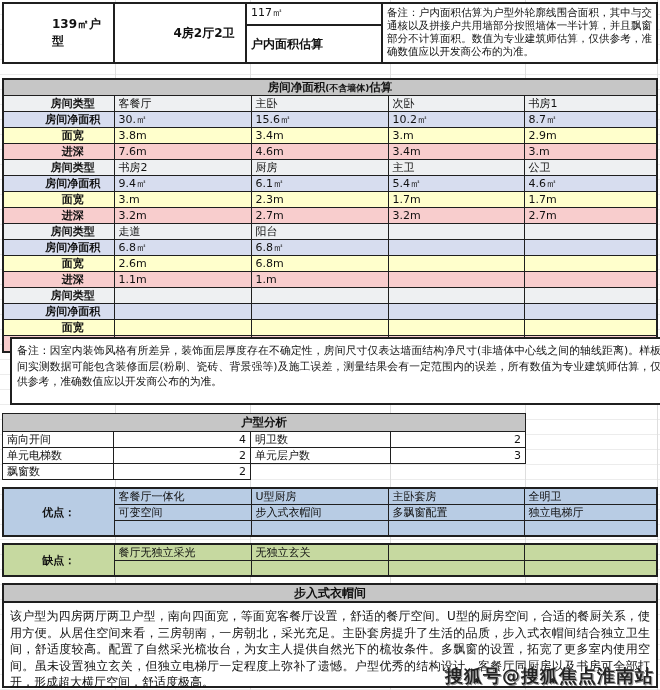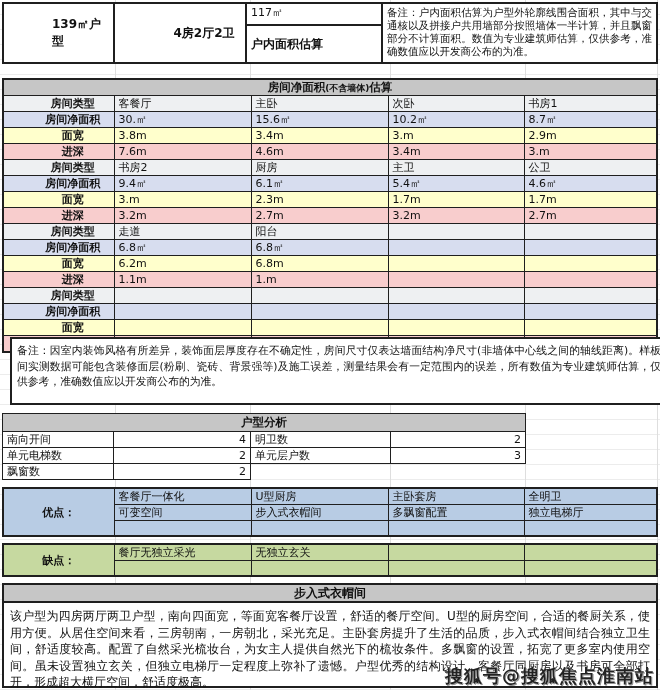"6.2m" td { text: 6.2m -> 2.6m }
